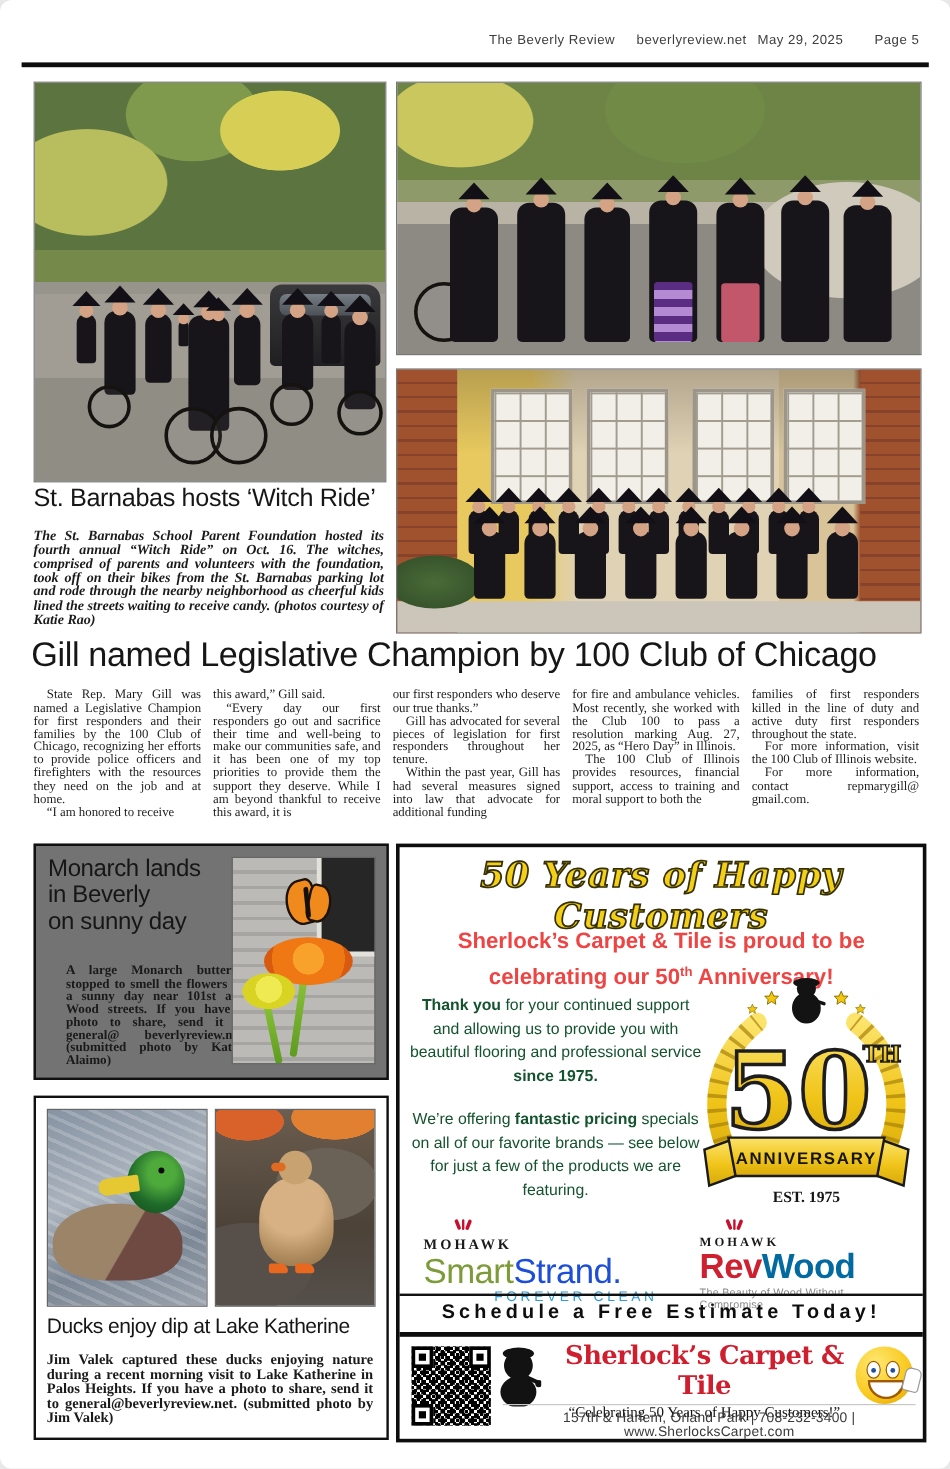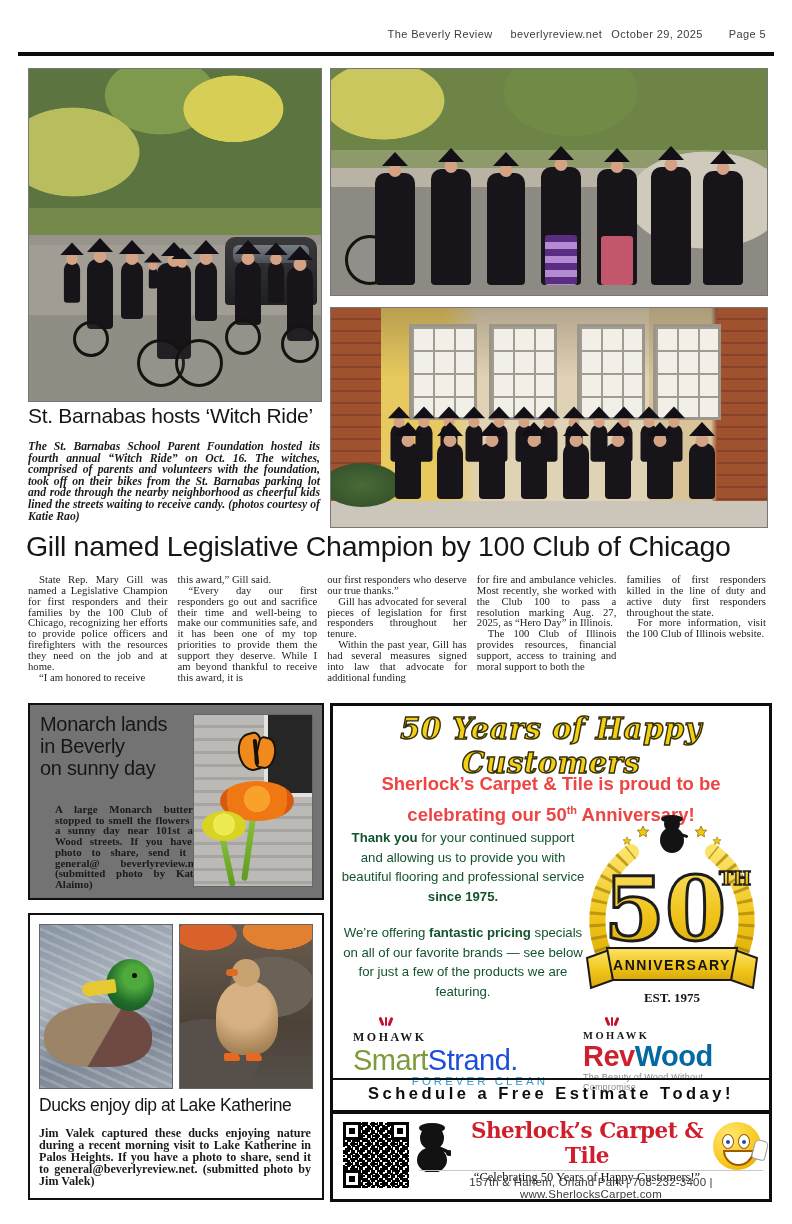"The Beverly Review" .page { border-radius: none -> 10px }
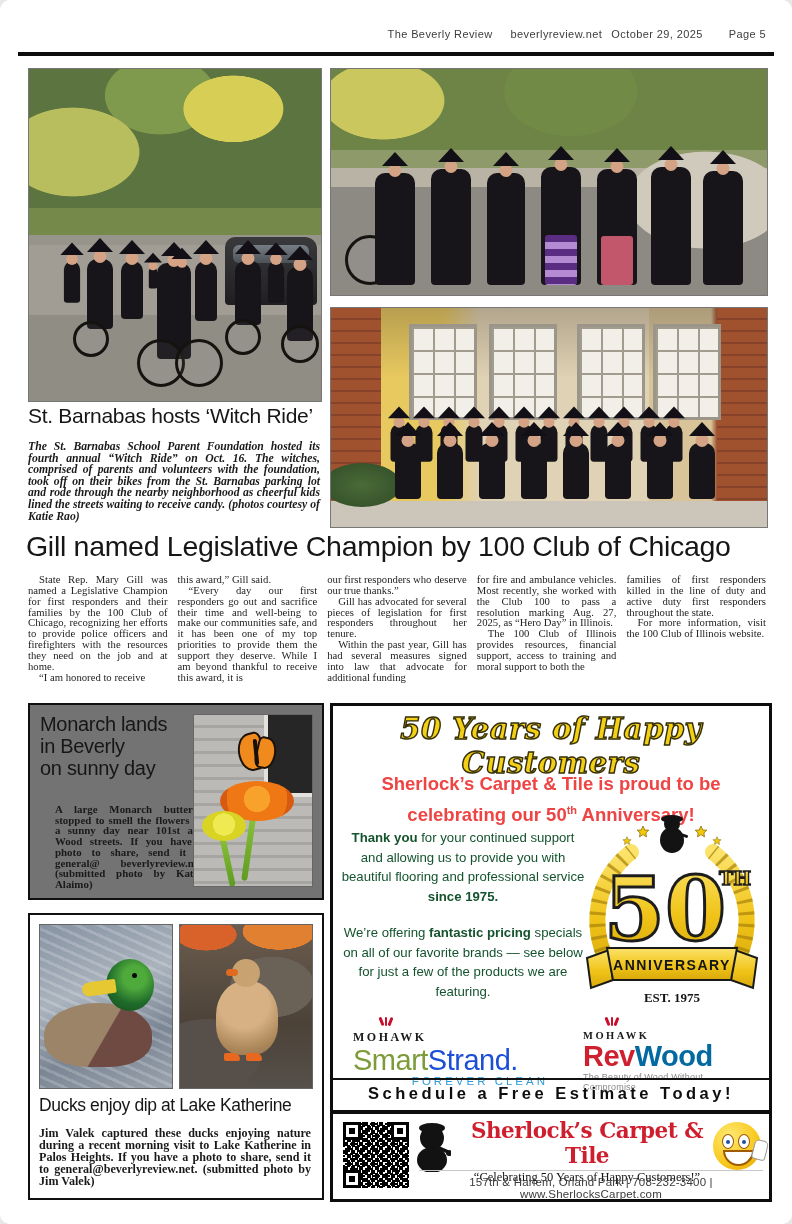"October 29, 2025" span.gap-sm { text: October -> May }
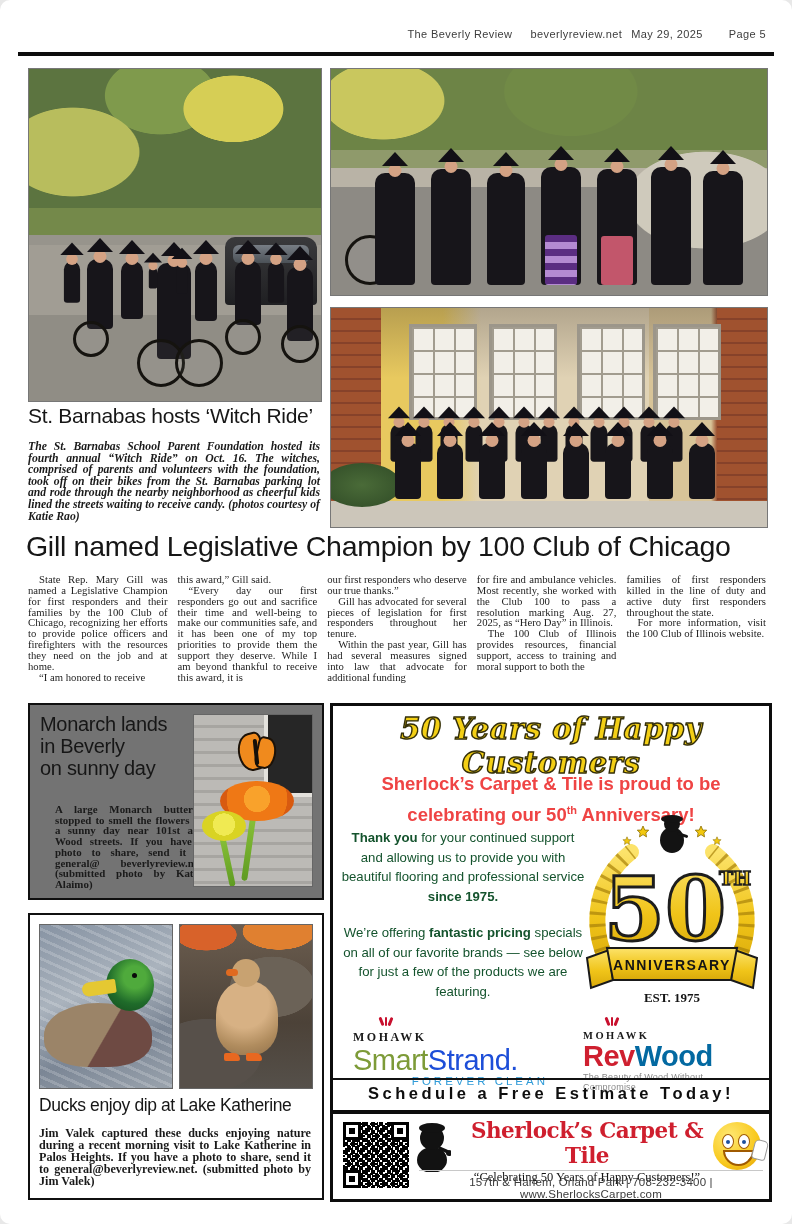"For more information, contact" p.ind { html: none -> <p>For more information, contact repmarygill@ gmail.com.</p> }
